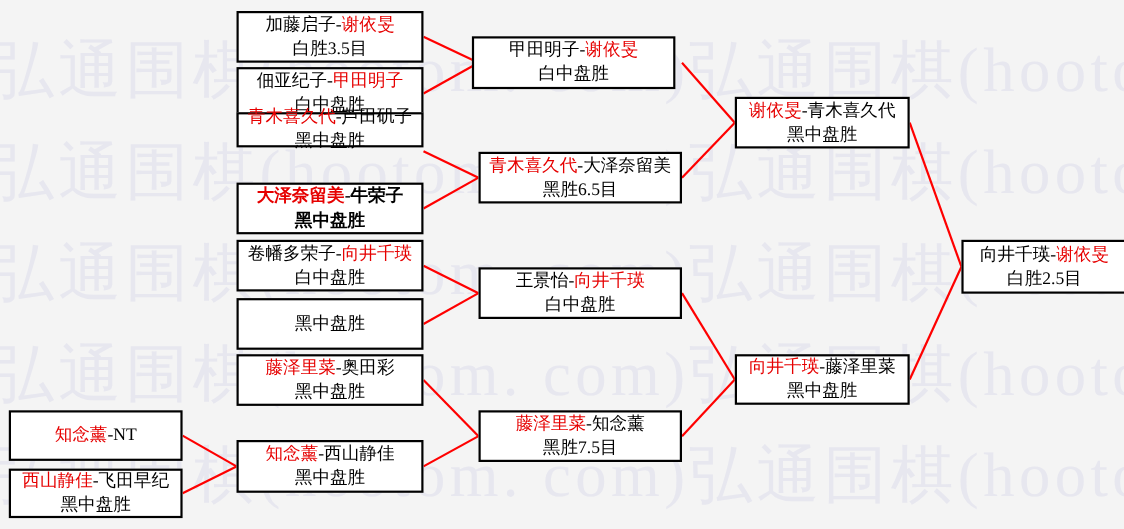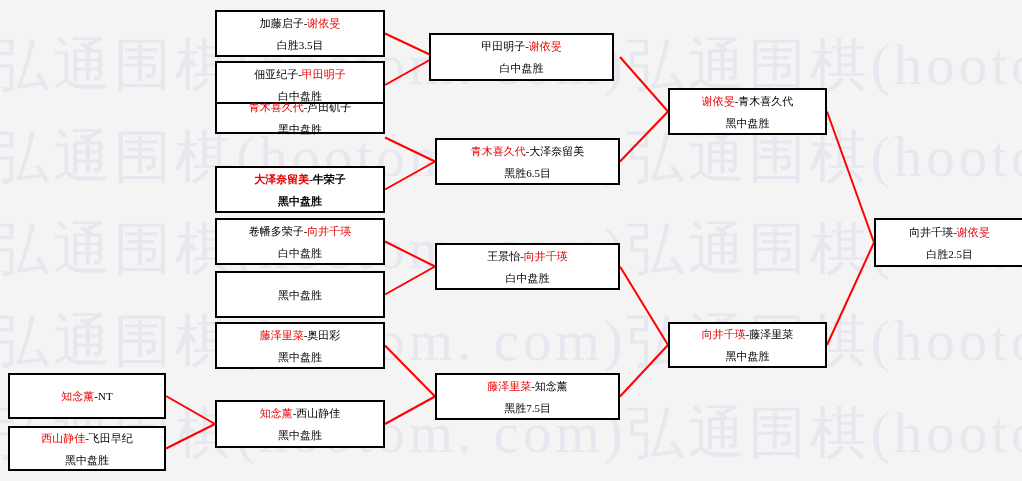"加藤启子-谢依旻" .node { font-size: 11px -> 16px }
